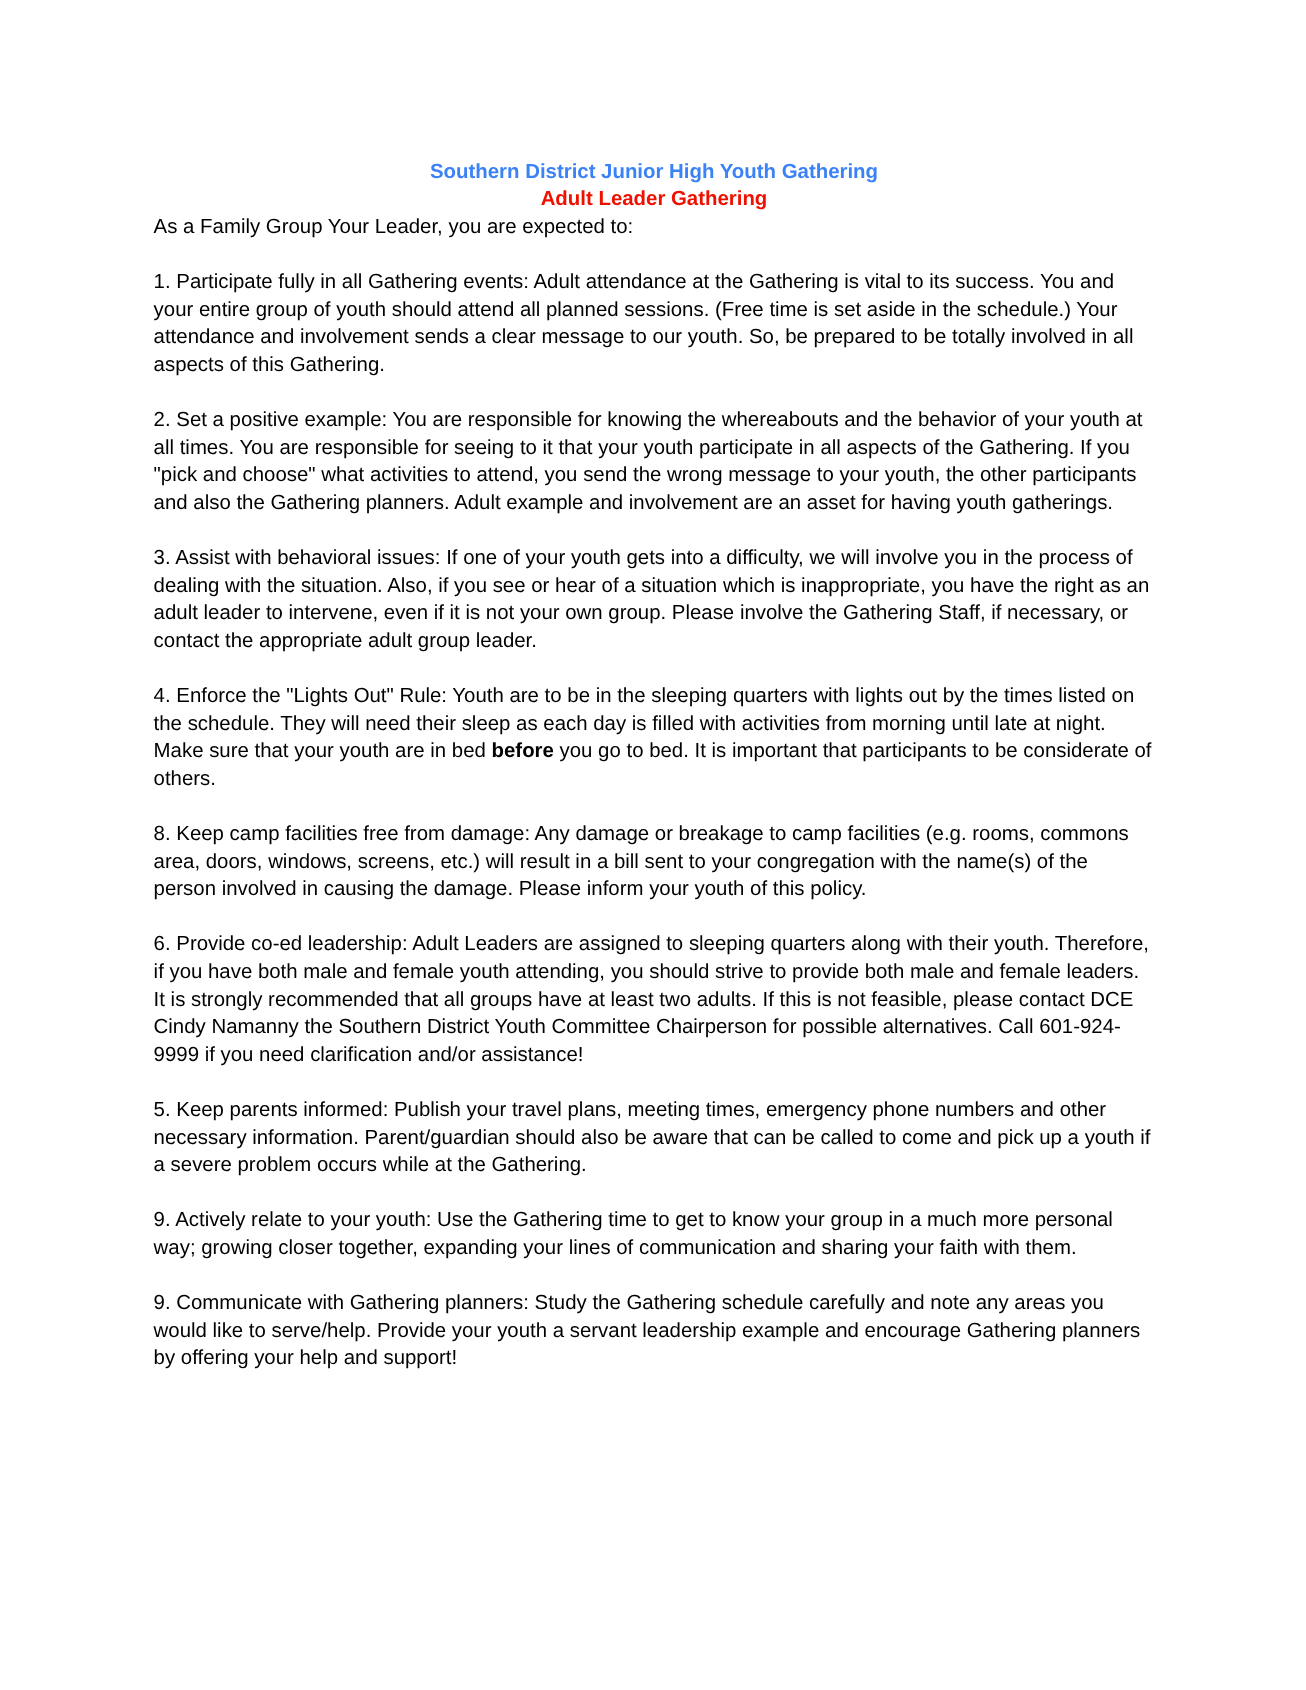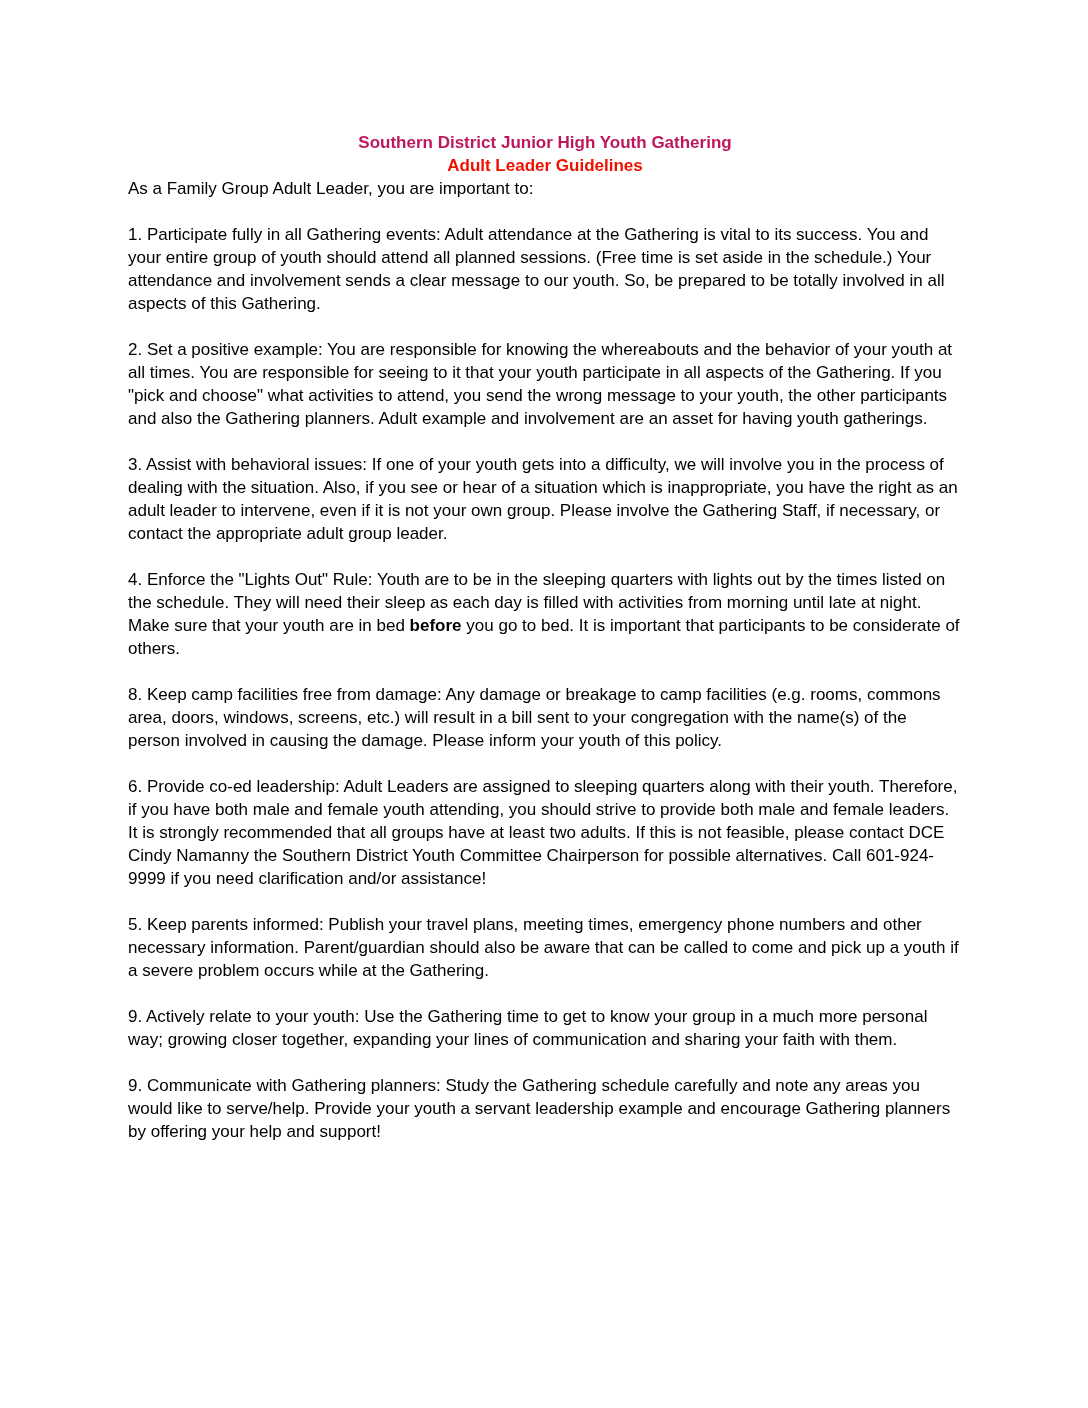"Southern District Junior High Youth" h1.doc-title { color: #be185d -> #3b82f6 }
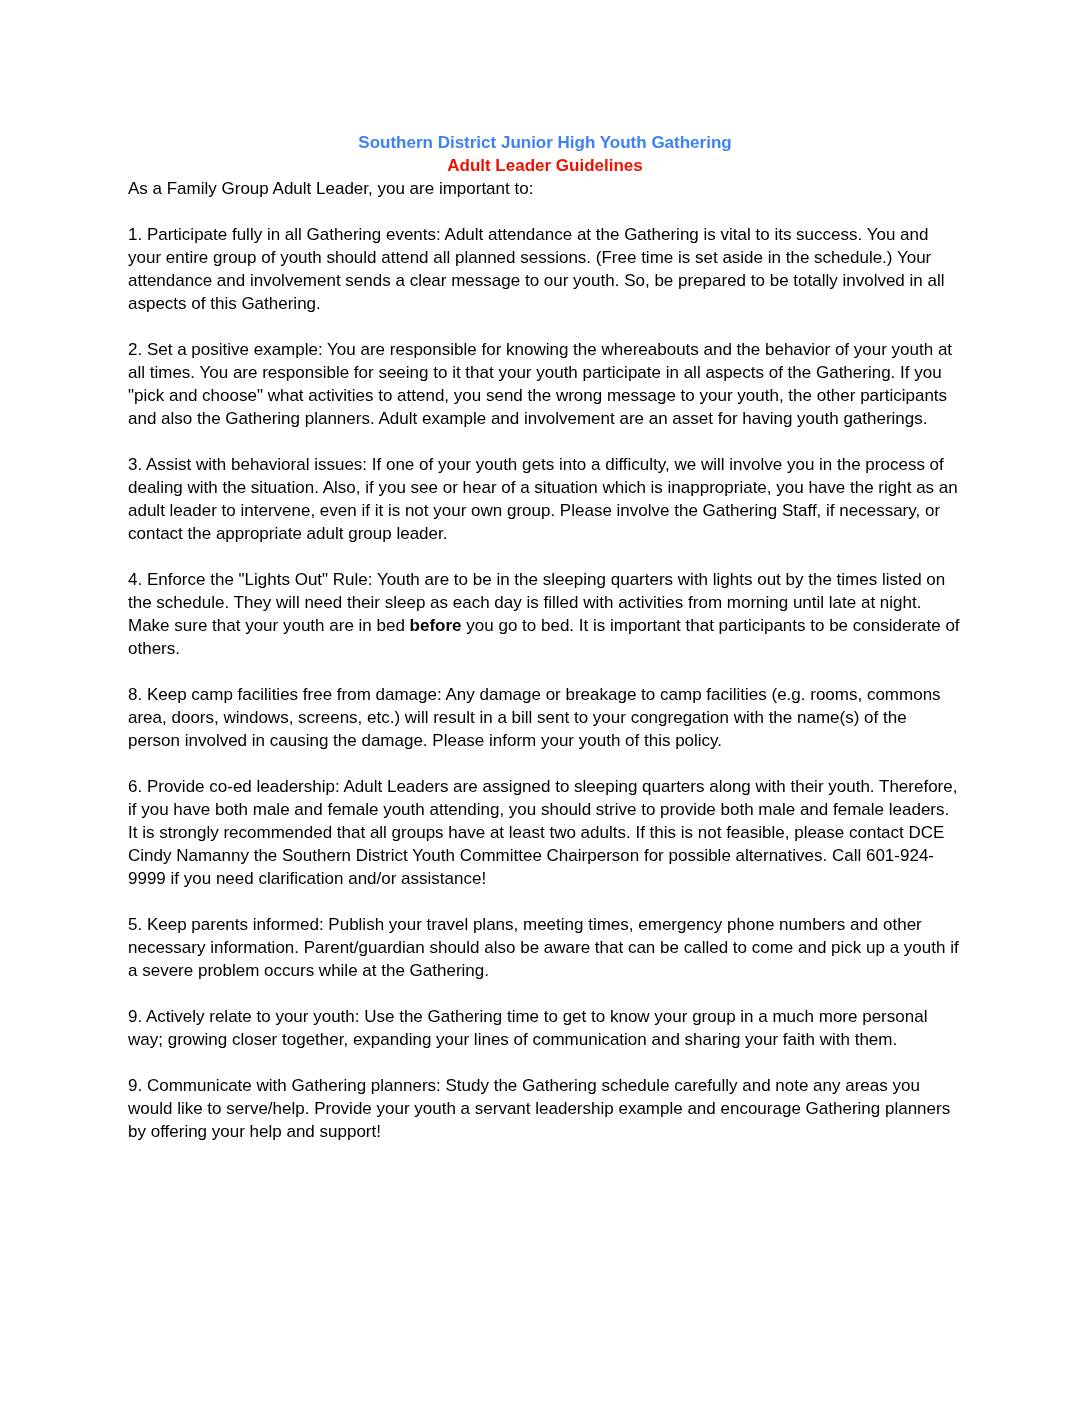"Adult Leader Guidelines" h2.doc-subtitle { text: Guidelines -> Gathering }
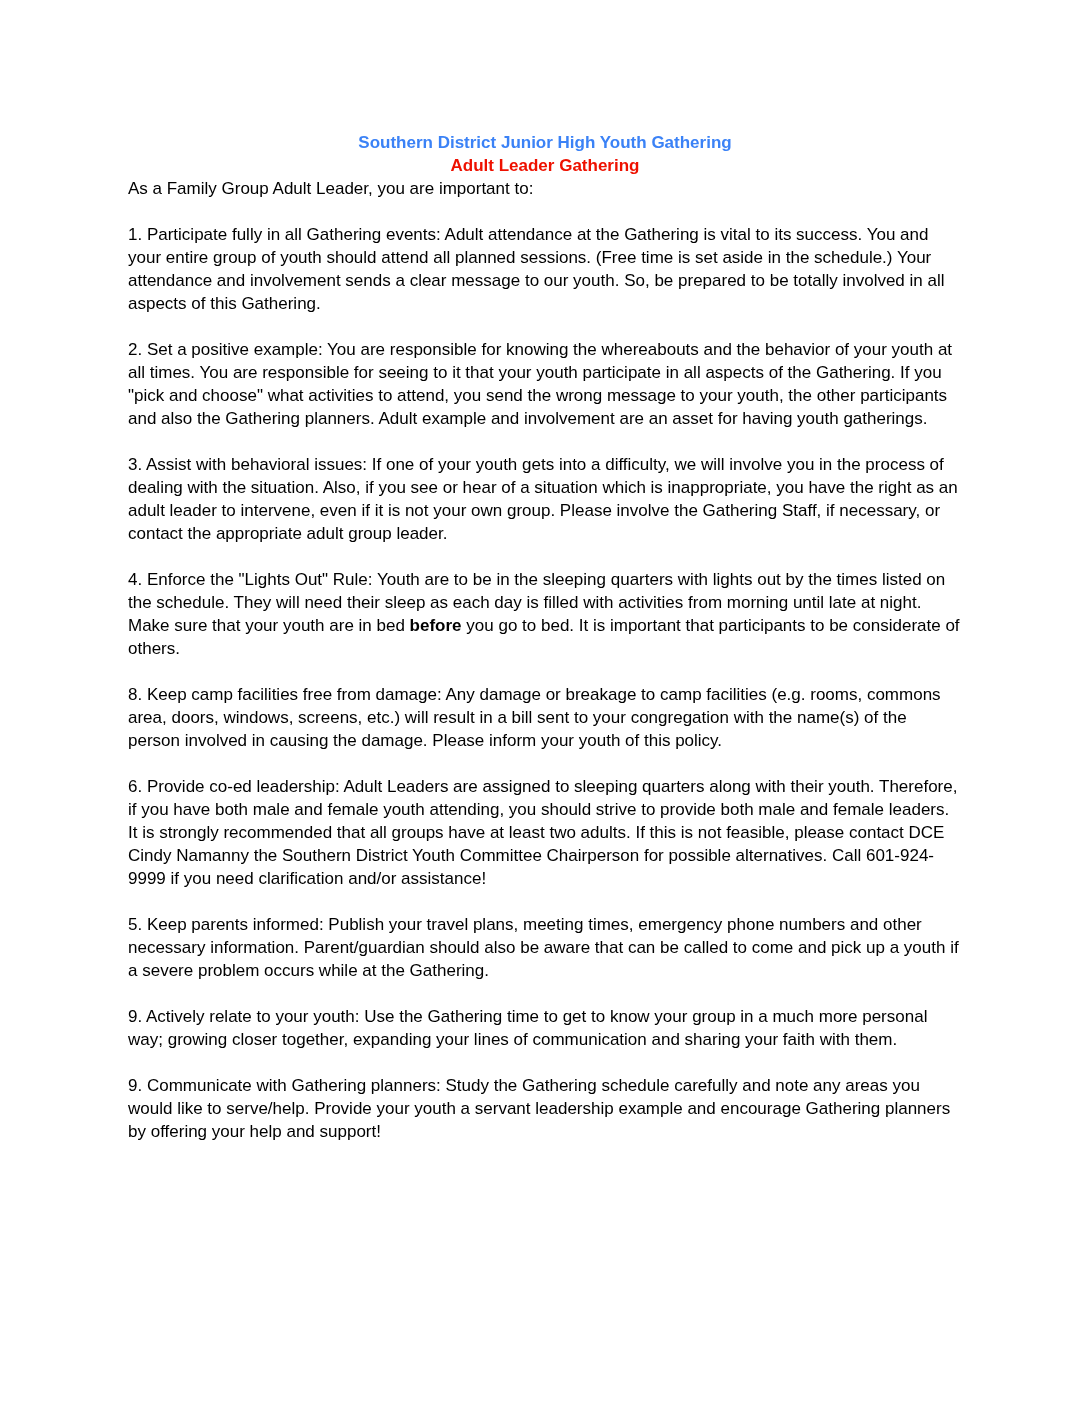"As a Family Group Adult" p.intro-lead-in { text: Adult Leader, you are important -> Your Leader, you are expected }
